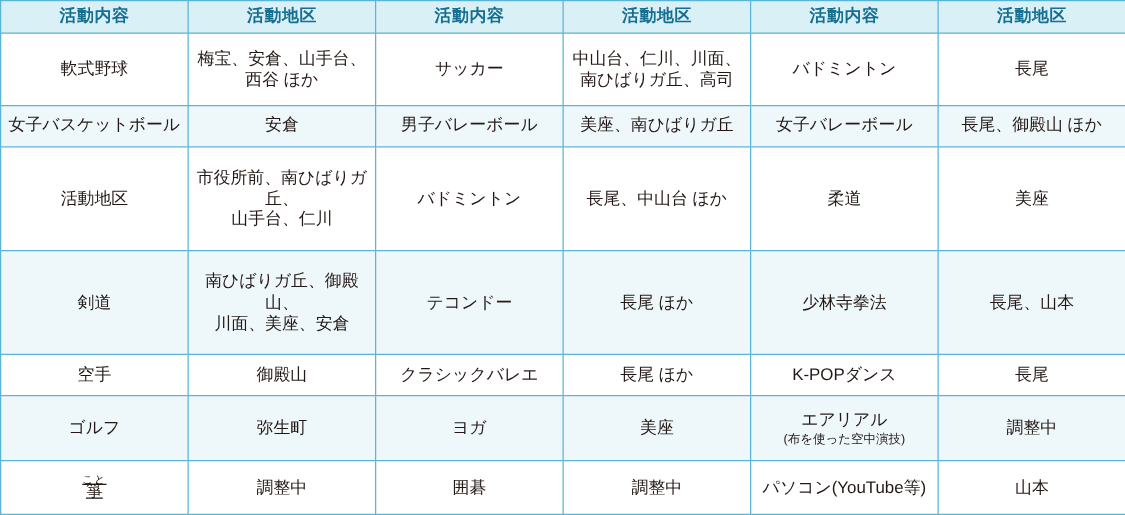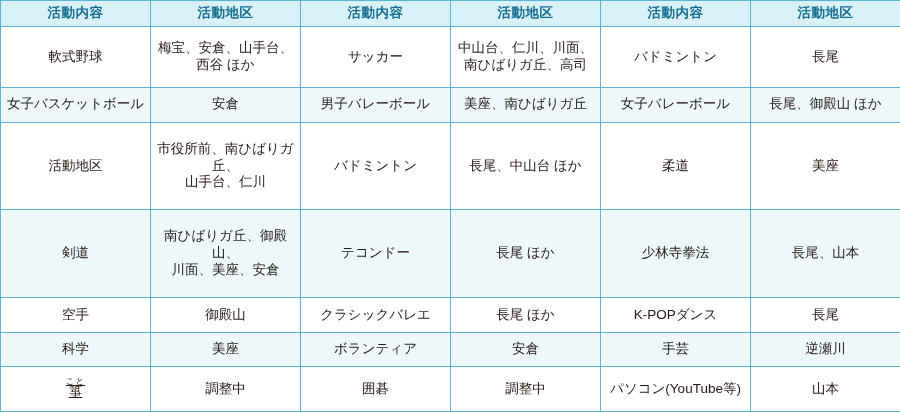"ゴルフ" tr { html: none -> <tr> <td><span>ゴルフ</span></td> <td><span><span>弥生町</span></span></td> <td><span>ヨガ</span></td> <td><span><span>美座</span></span></td> <td><span>エアリアル</span><span>(布を使った空中演技)</span></td> <td><span><span>調整中</span></span></td> </tr> }
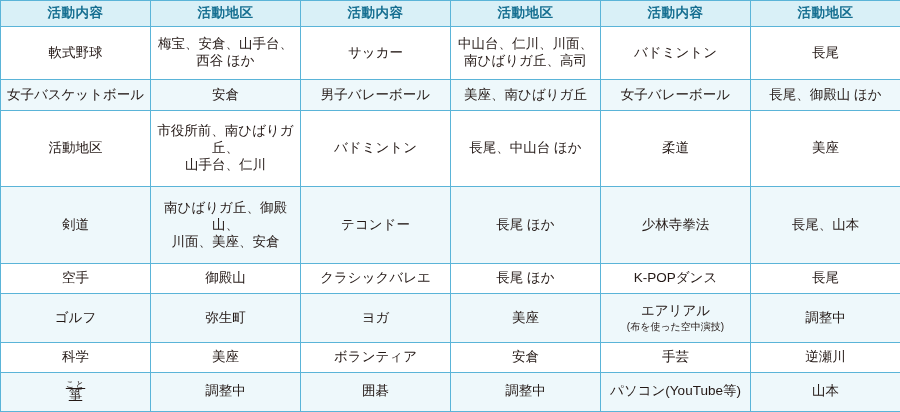"科学" tr { html: <tr> <td><span>科学</span></td> <td><span><span>美座</span></span></td> <td><span>ボランティア</span></td> <td><span><span>安倉</span></span></td> <td><span>手芸</span></td> <td><span><span>逆瀬川</span></span></td> </tr> -> none }
